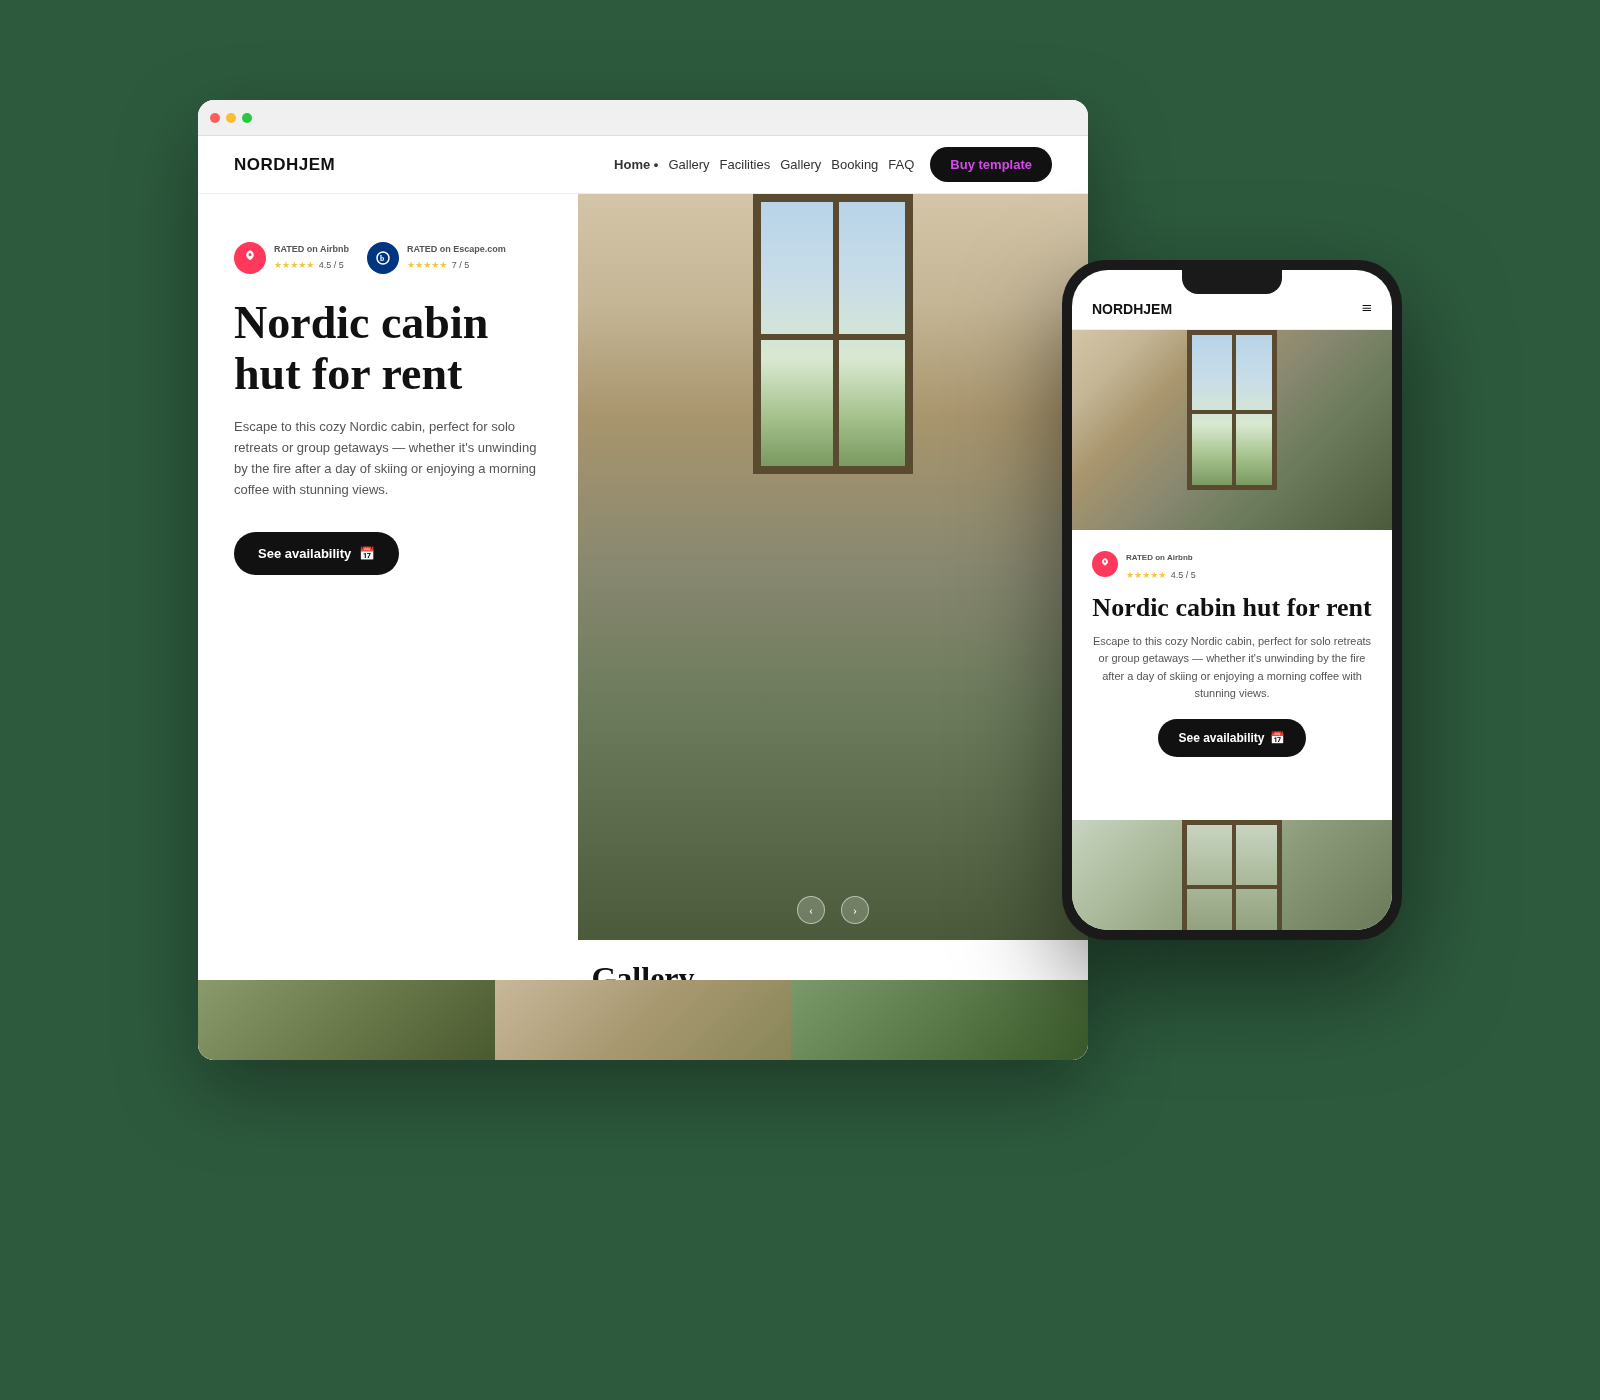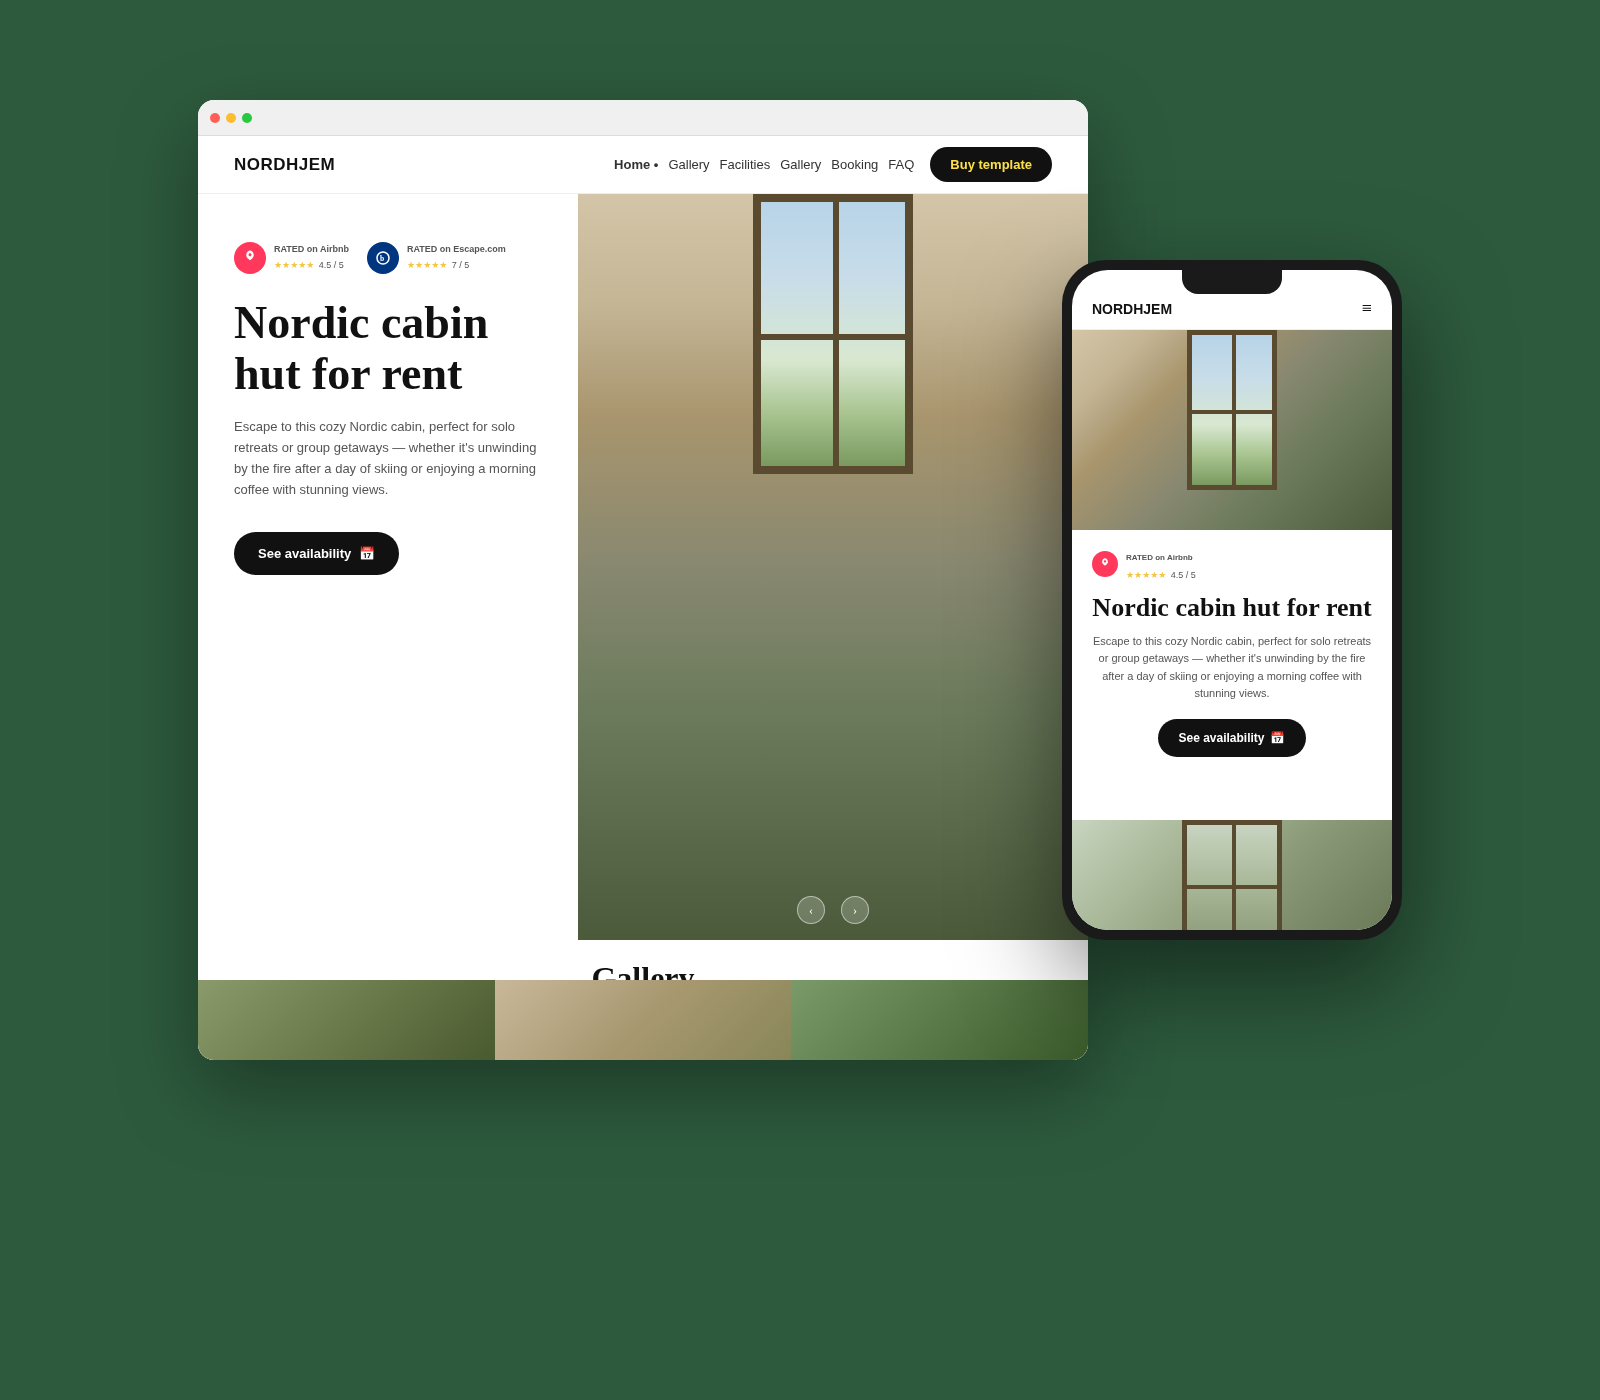"Buy template" .buy-btn { color: #fde047 -> #d946ef }
